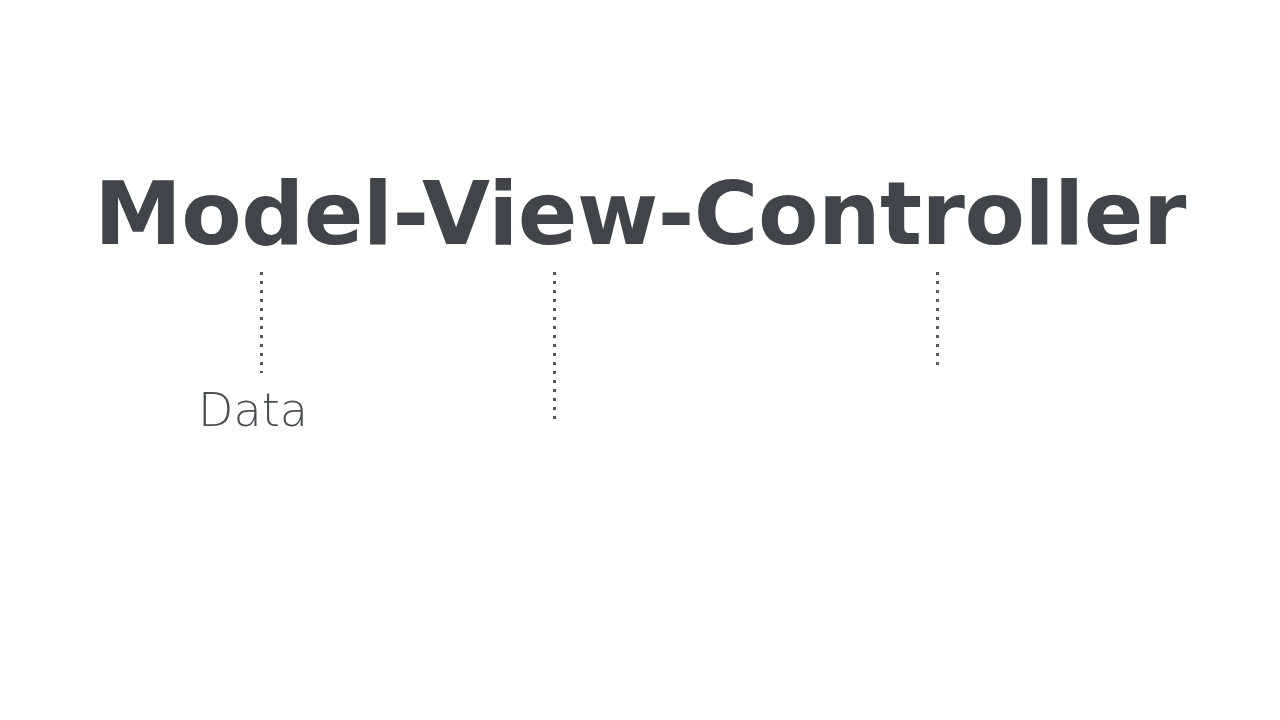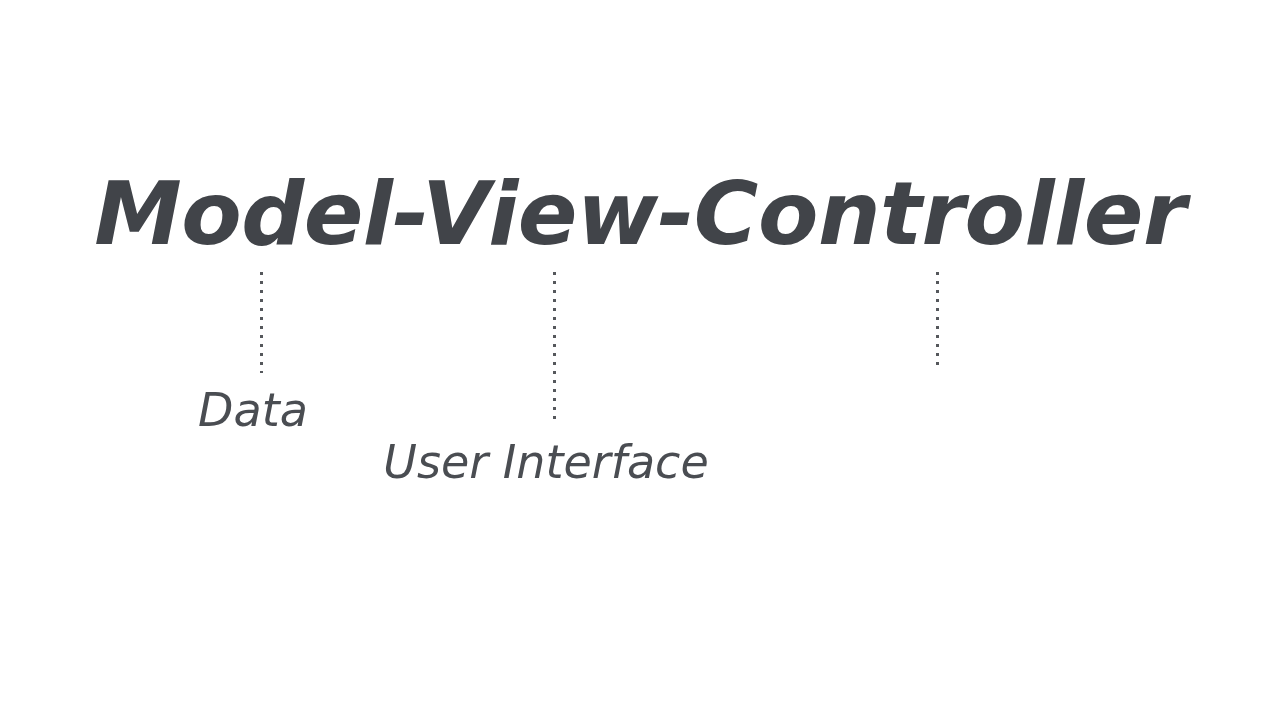"Model-View-Controller" #slide { font-style: italic -> none }
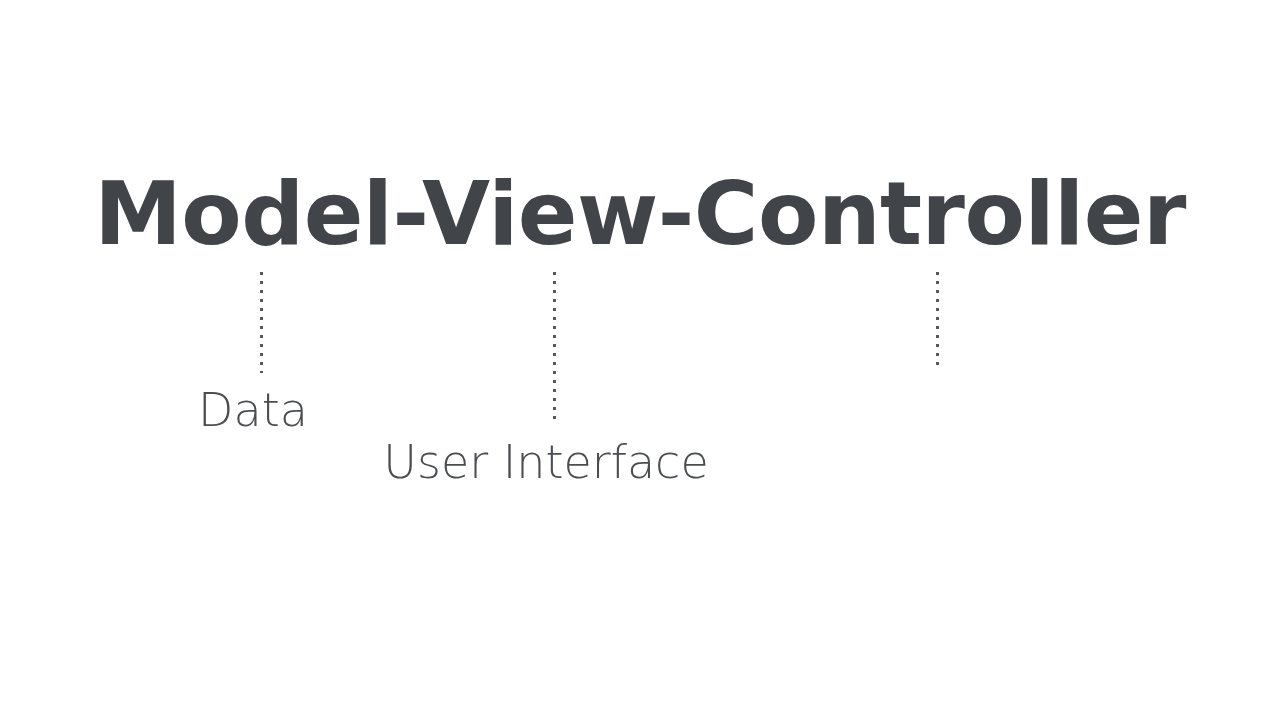"User Interface" div.leaf-label { html: <div>User Interface</div> -> none }
